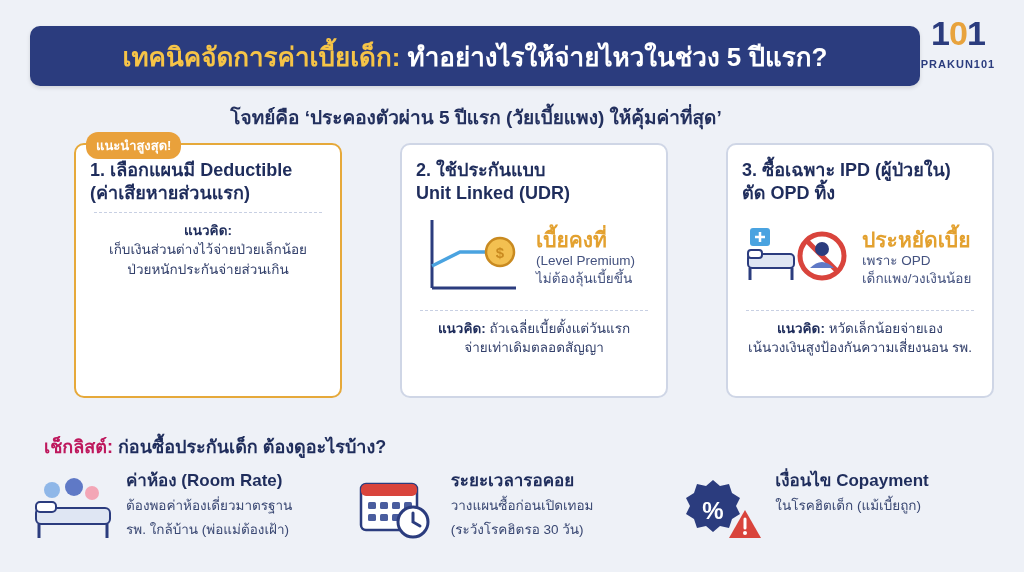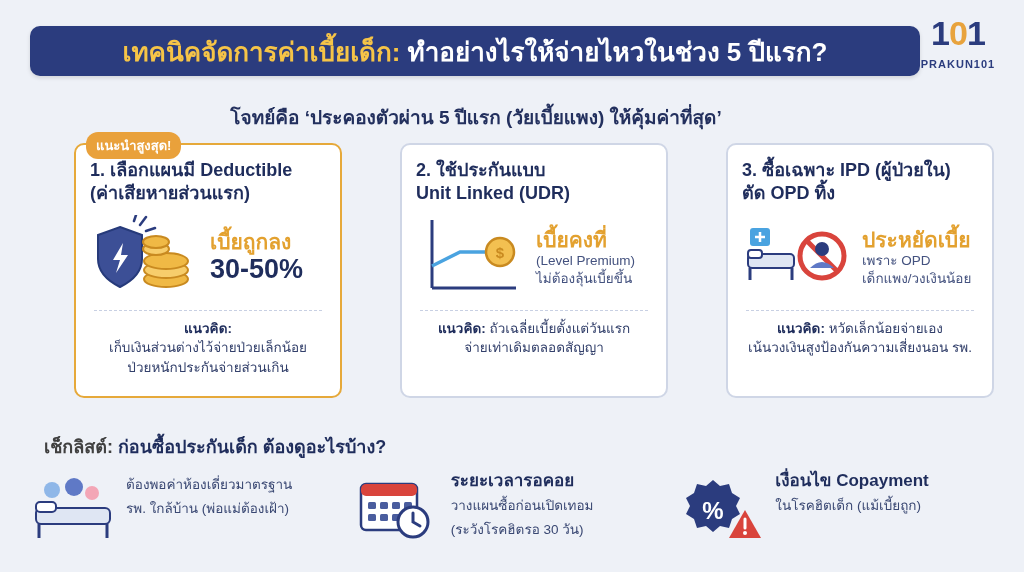"เทคนิคจัดการค่าเบี้ยเด็ก:" .header-bar { height: 50px -> 60px }
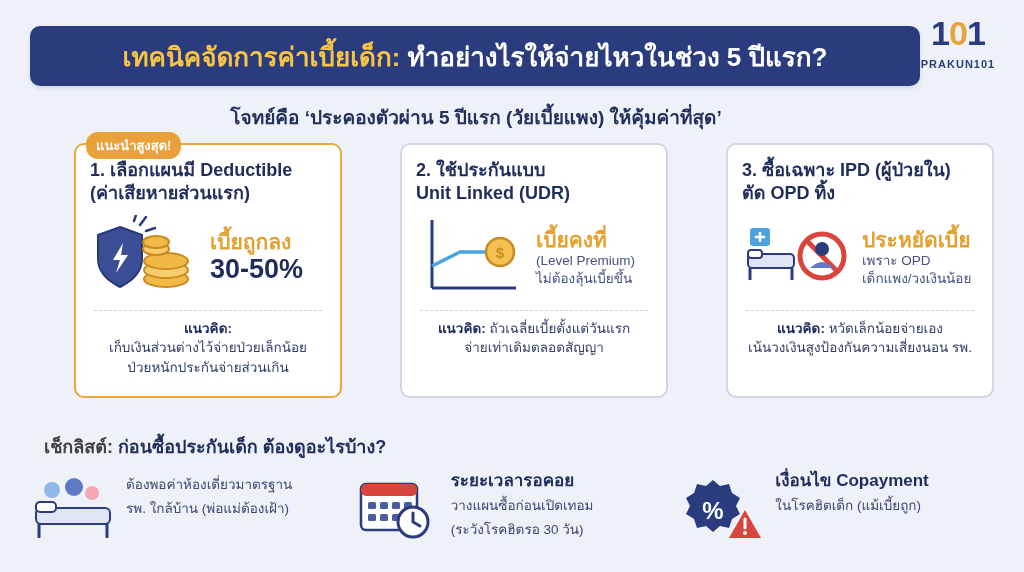"เบี้ยถูกลง" div.card-mid { html: <div> <div> <svg> <g> <path></path> <path></path> <path></path> <ellipse></ellipse> <ellipse></ellipse> <ellipse></ellipse> <ellipse></ellipse> <ellipse></ellipse> </g> </svg> </div> <div> <div> <span>เบี้ยถูกลง</span> <span>30-50%</span> </div> </div> </div> -> none }
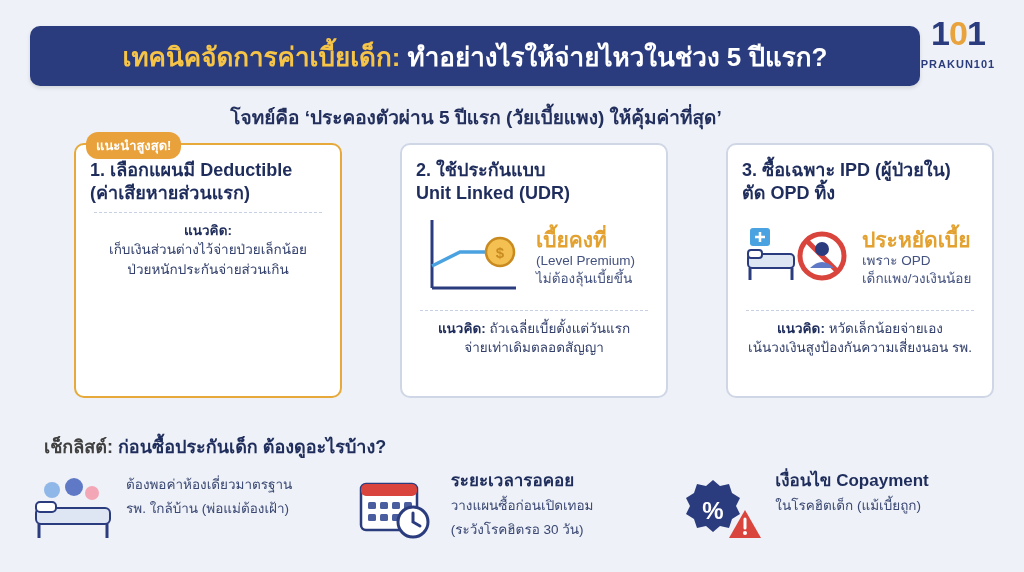"เช็กลิสต์:" .check-head .lbl { color: #404040 -> #be185d }
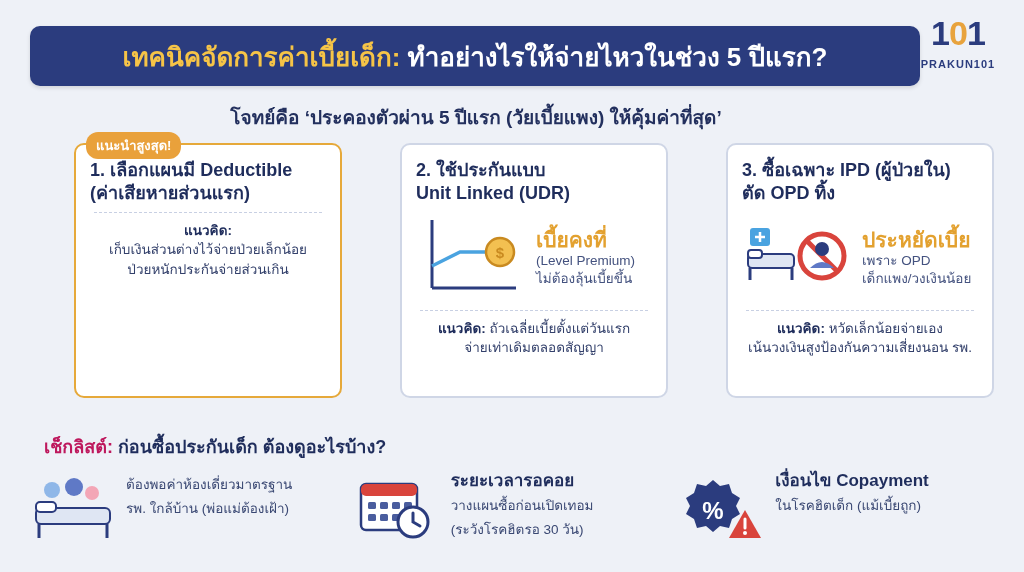"ค่าห้อง (Room Rate)" div.check-title { html: none -> <div>ค่าห้อง (Room Rate)</div> }
